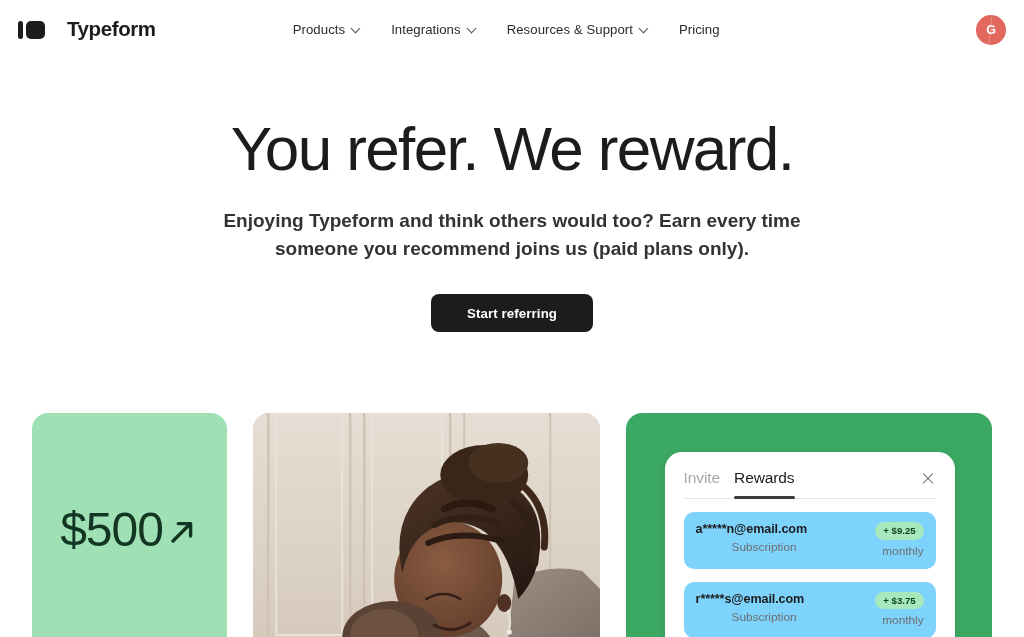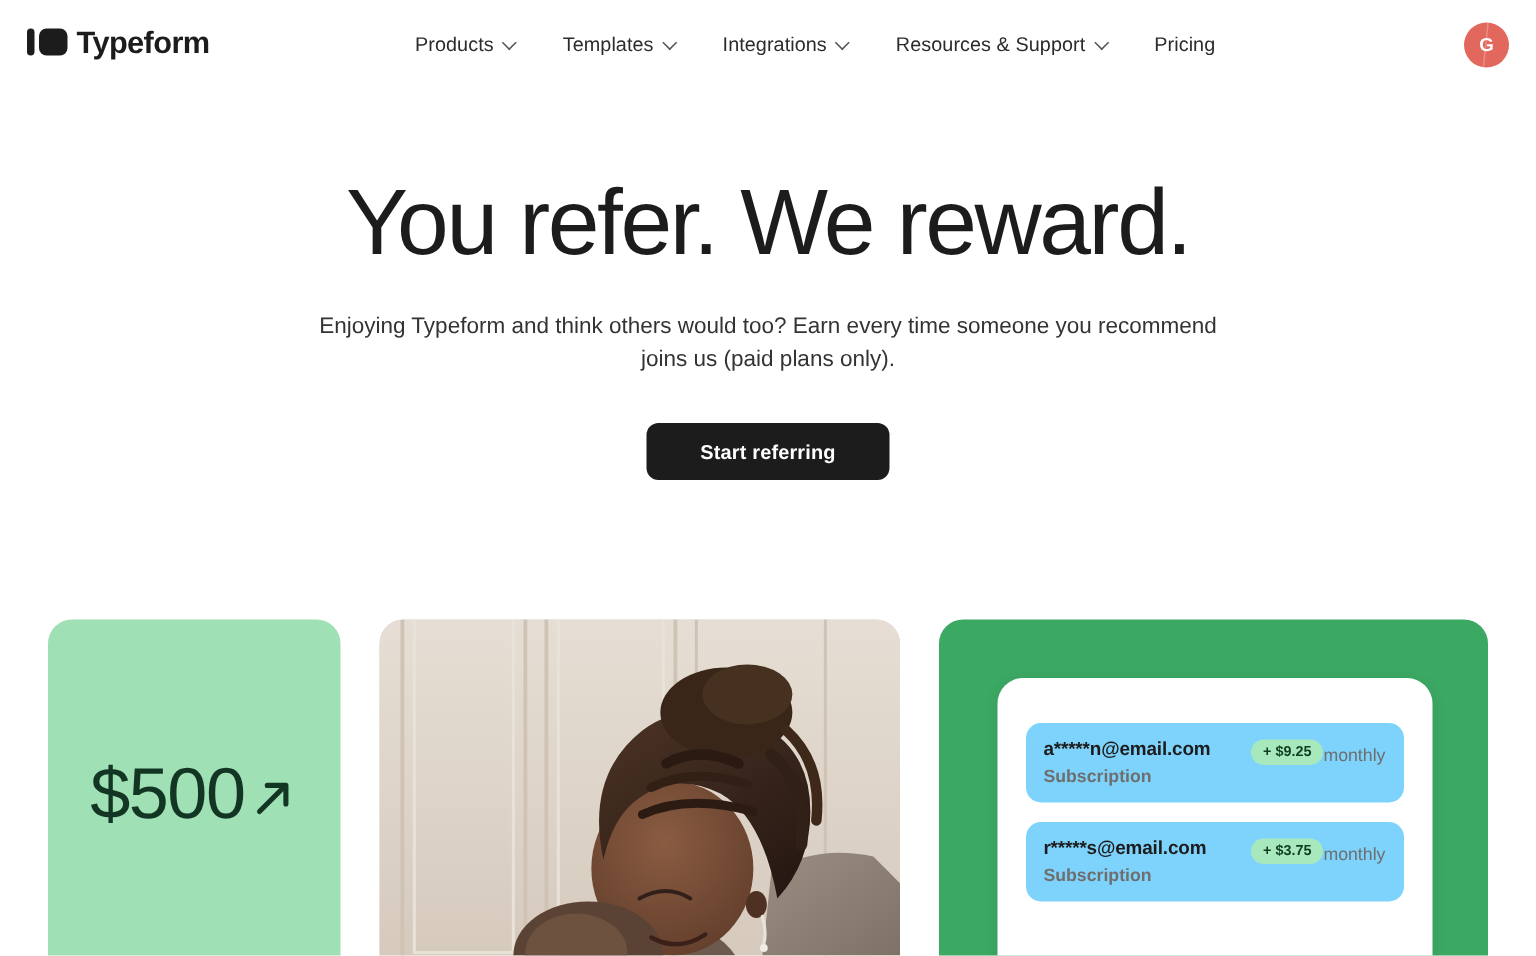"Typeform" .brand { align-items: flex-start -> center; gap: 6px -> 22px }
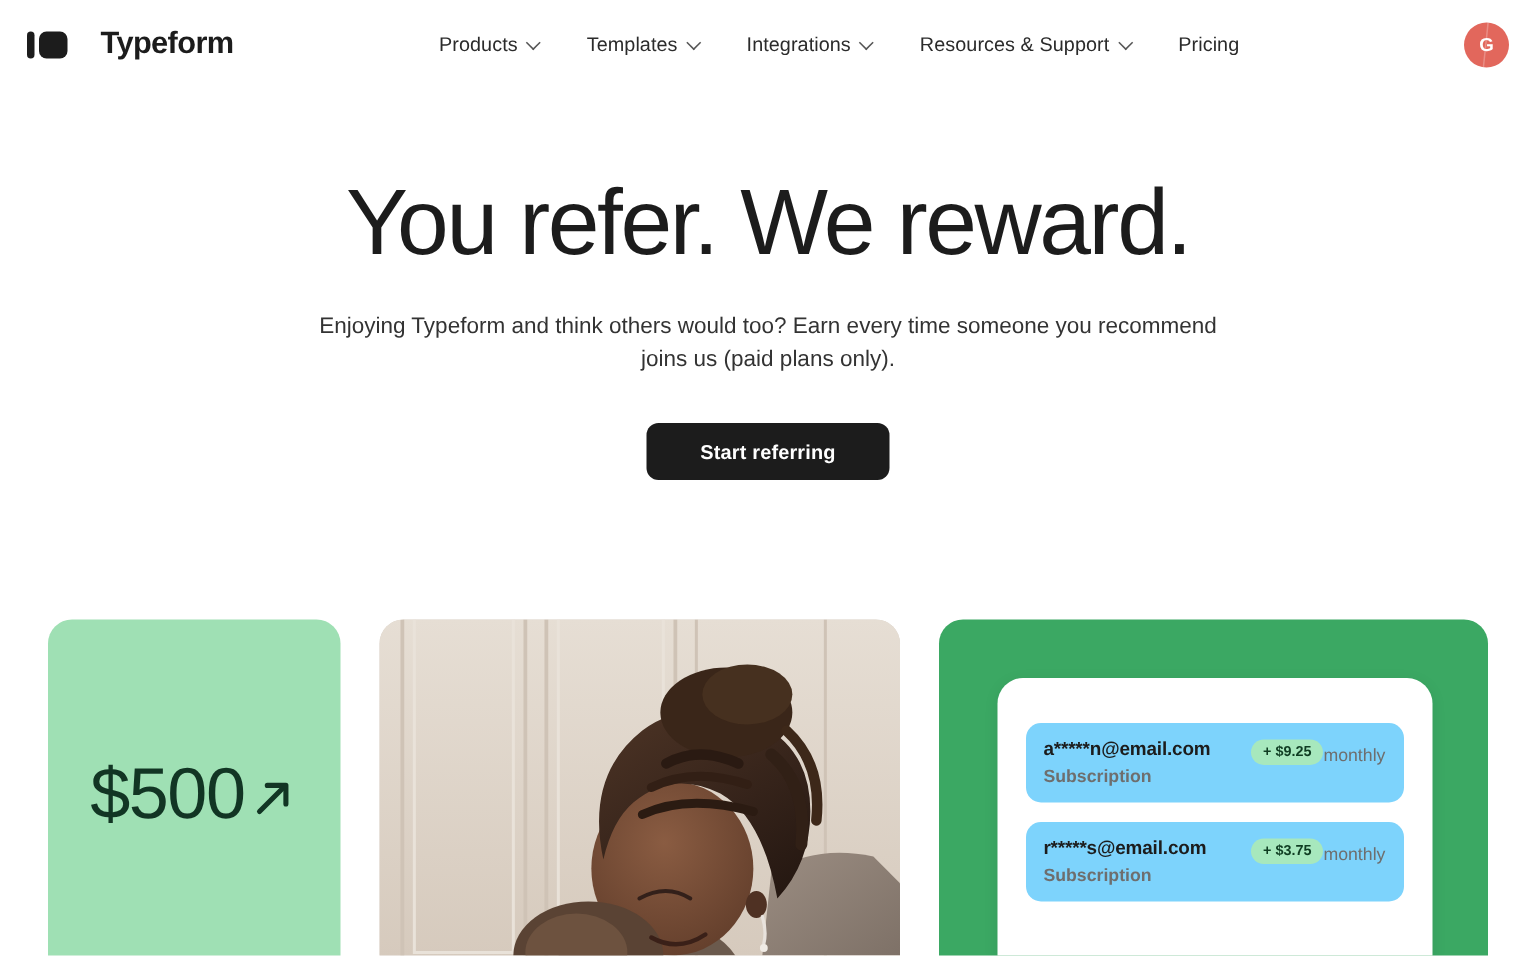"Templates" div.nav-item { html: <div> <span>Templates</span> <span></span> </div> -> none }
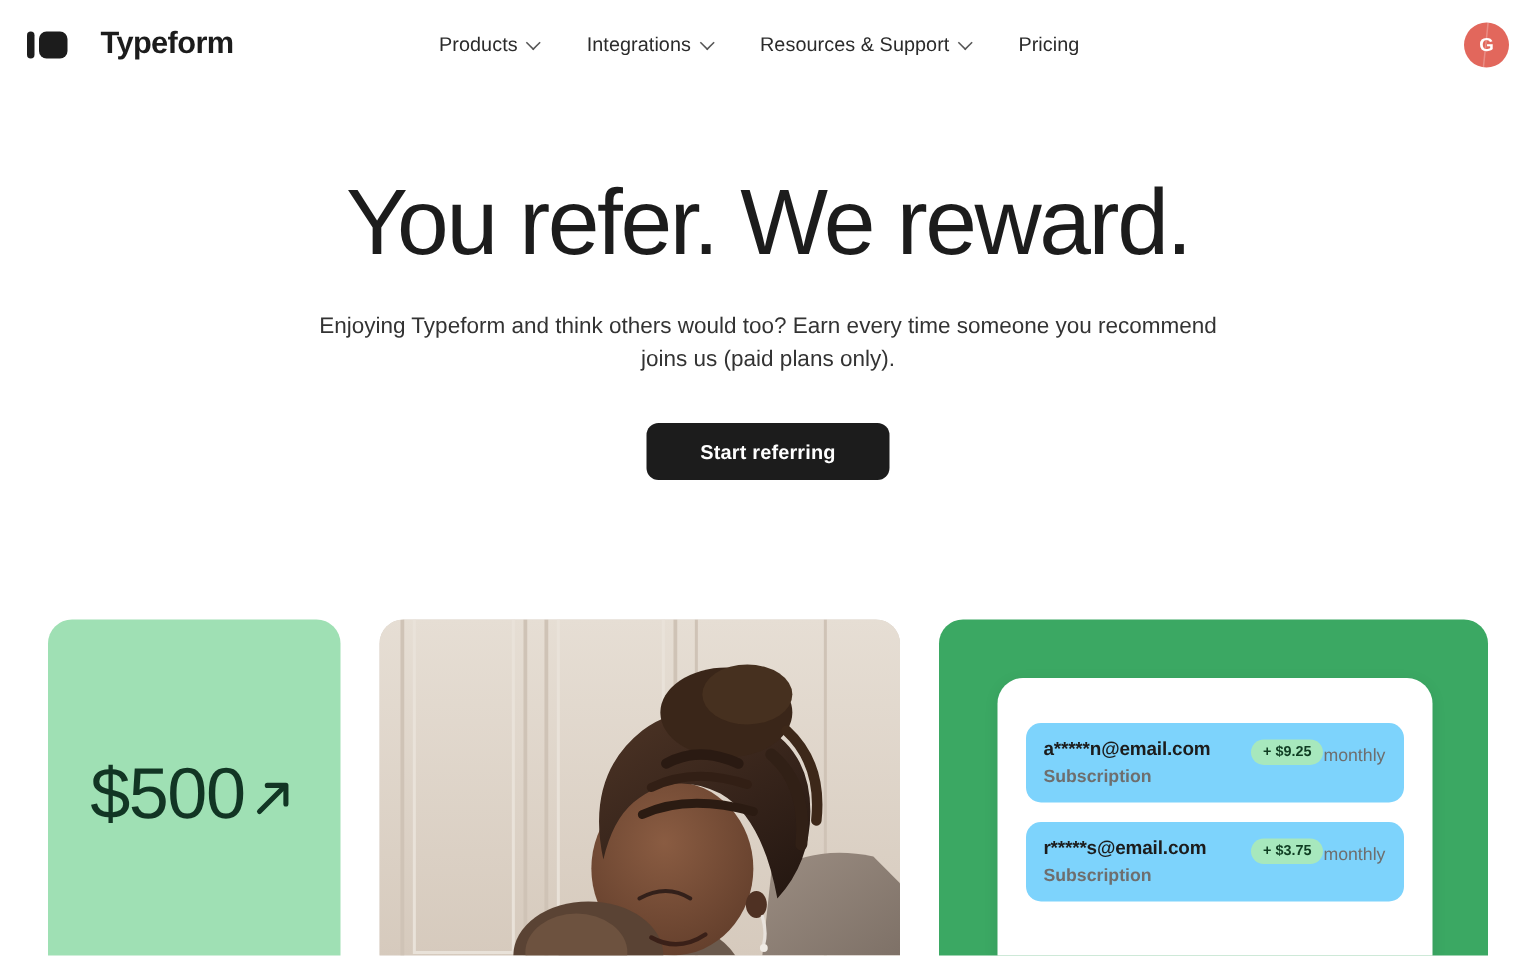"Enjoying Typeform and think others" .hero-sub { font-size: 15px -> 19px; font-weight: 400 -> 700 }
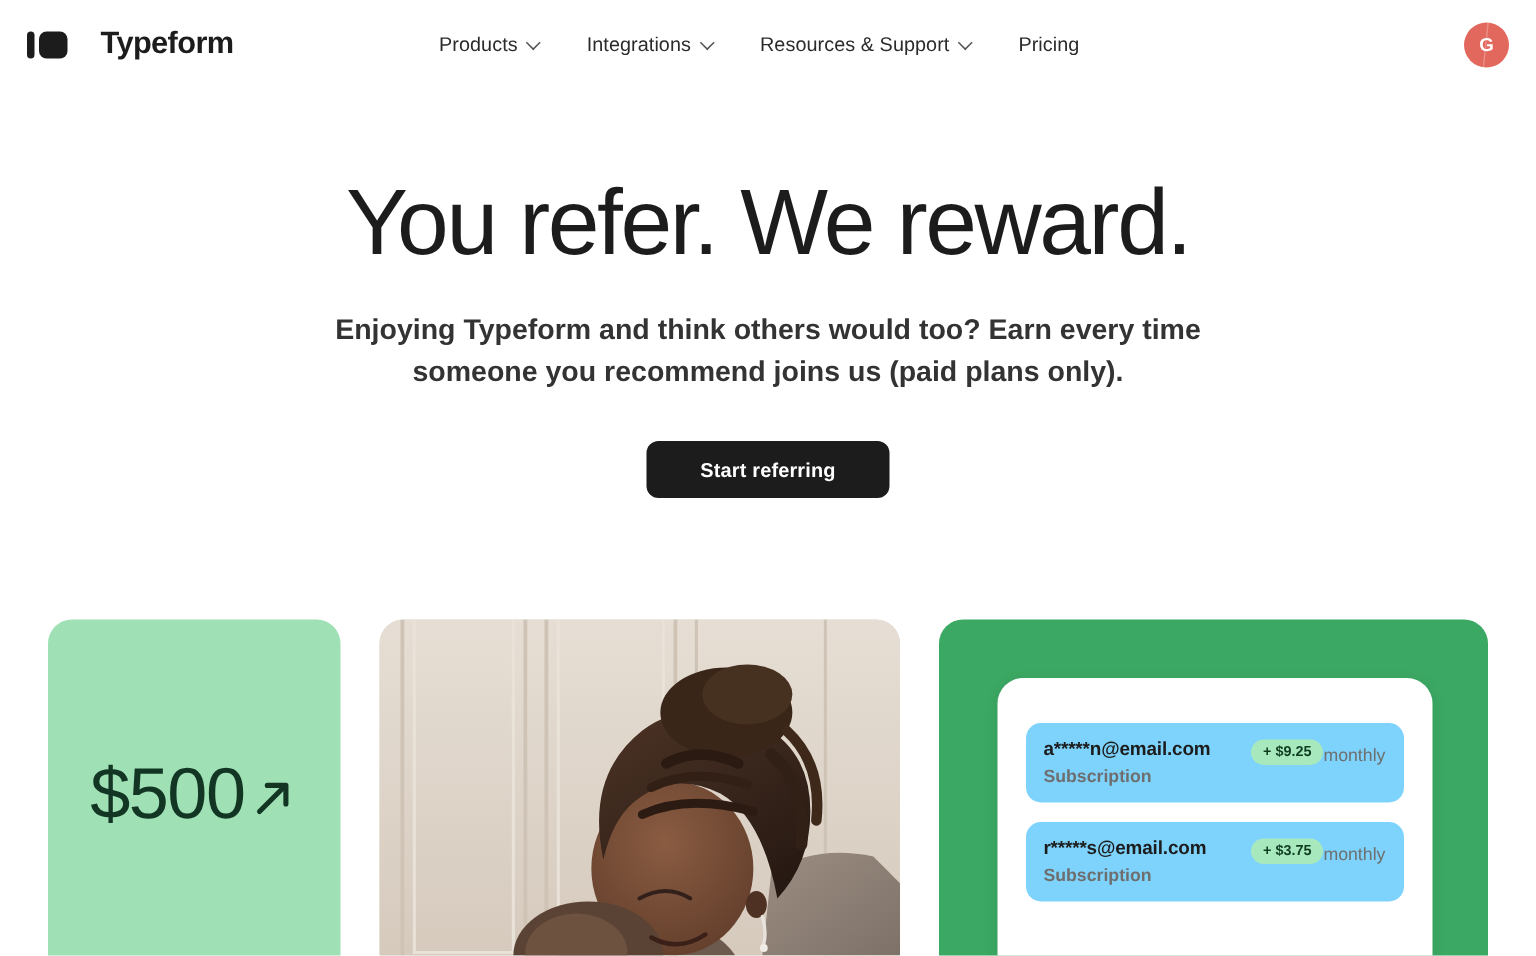"Invite" div.tabs-row { html: none -> <div> <span>Invite</span> <span>Rewards</span> <span></span> </div> }
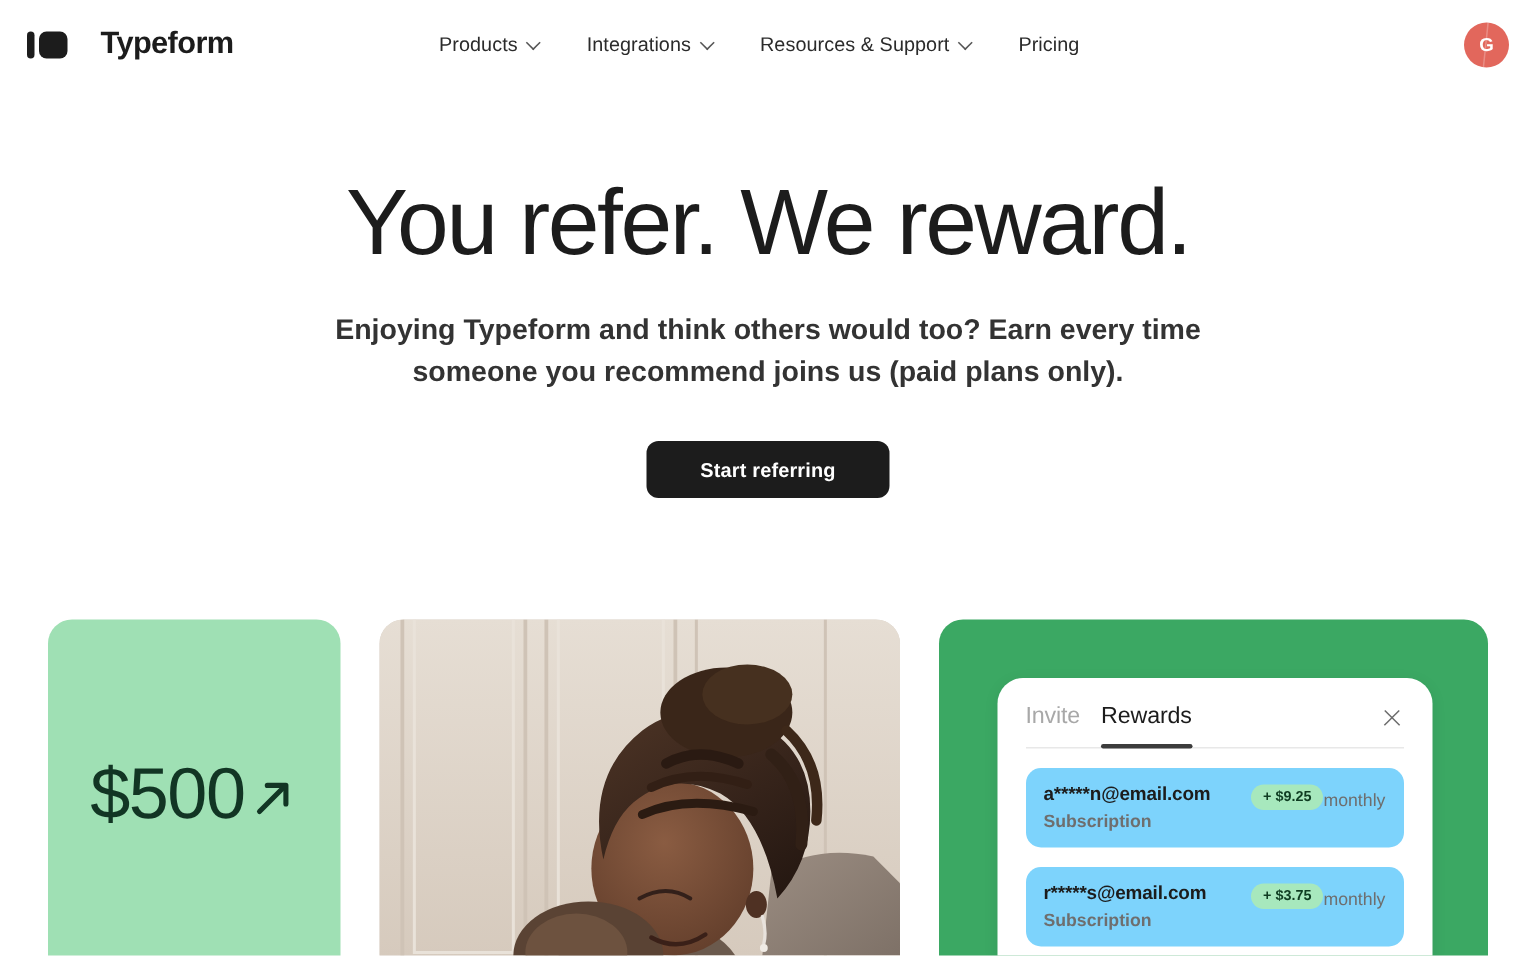"+ $9.25" .reward-right { flex-direction: none -> column }
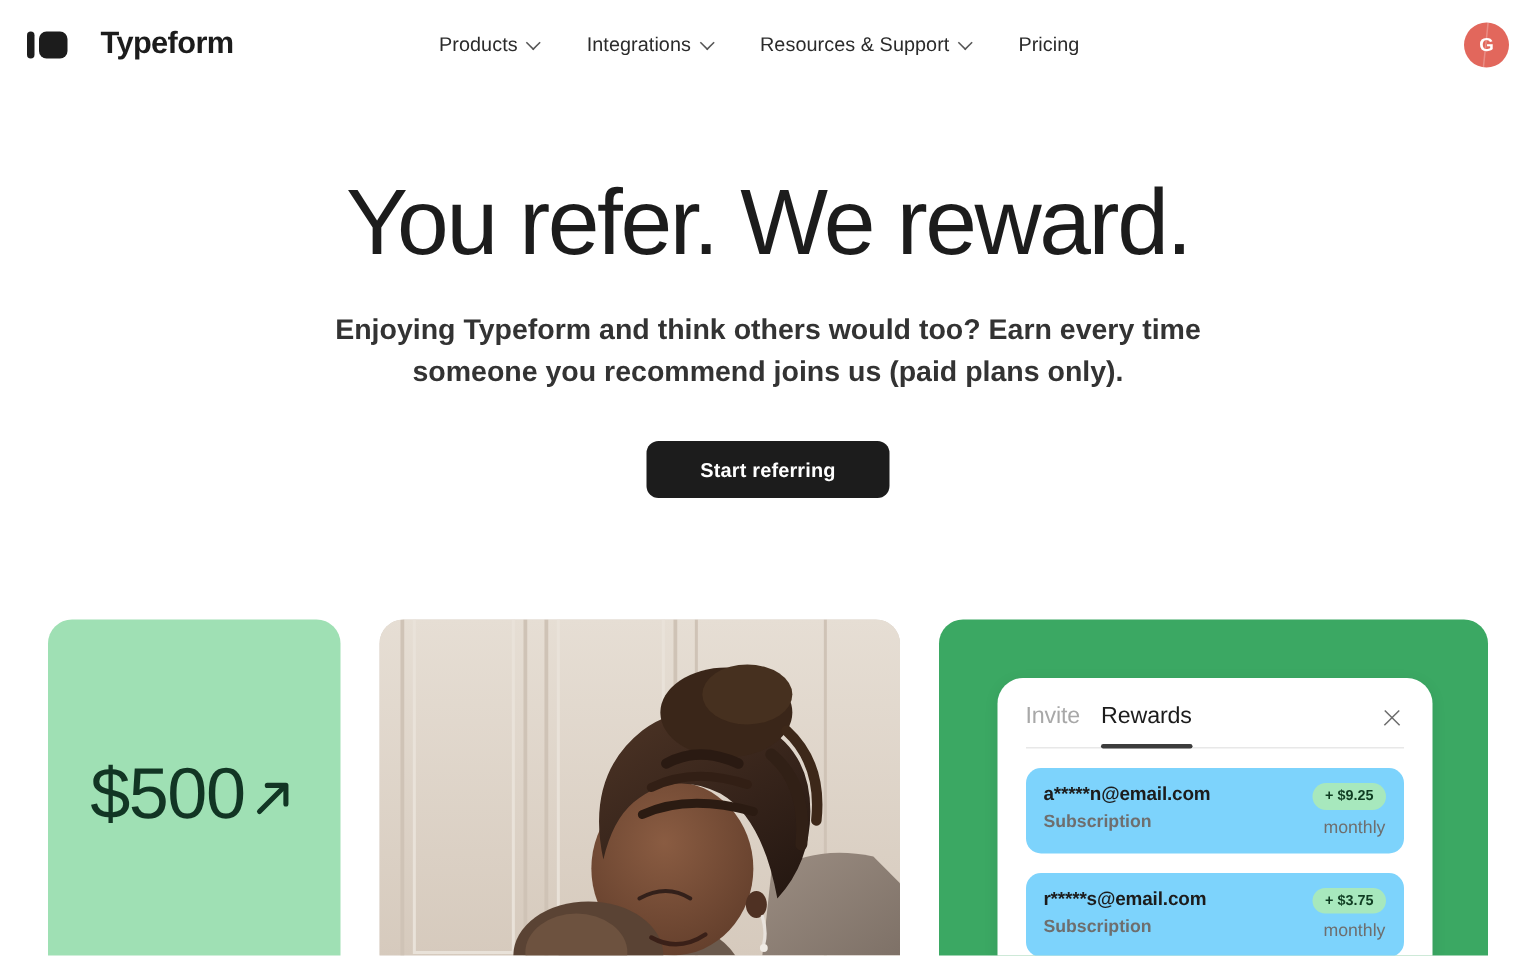"Subscription" .reward-type { font-weight: 700 -> 400; margin-left: none -> 36px }
